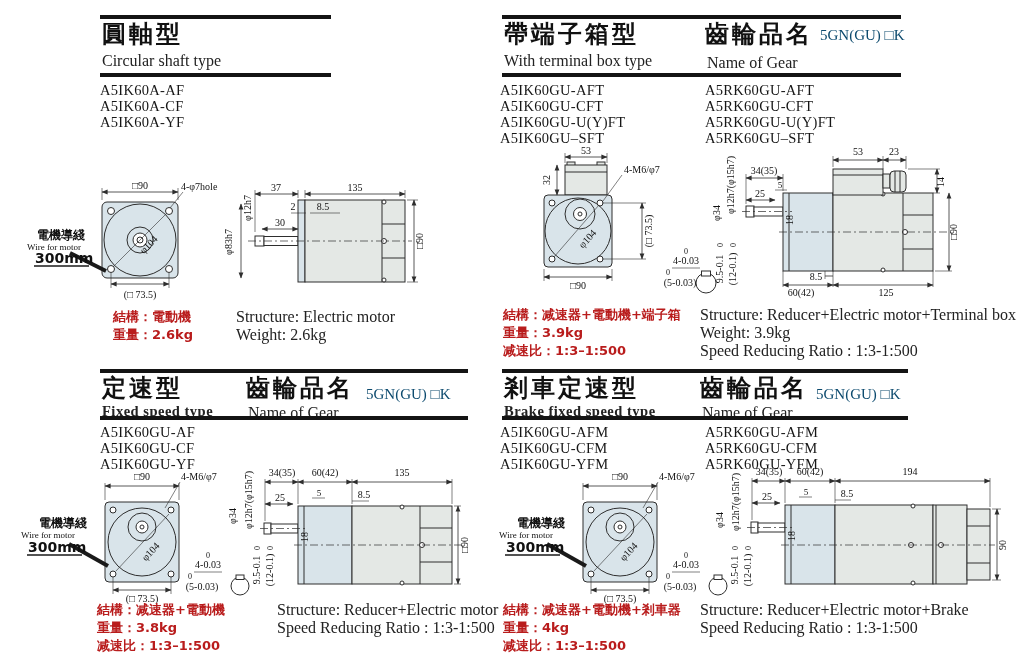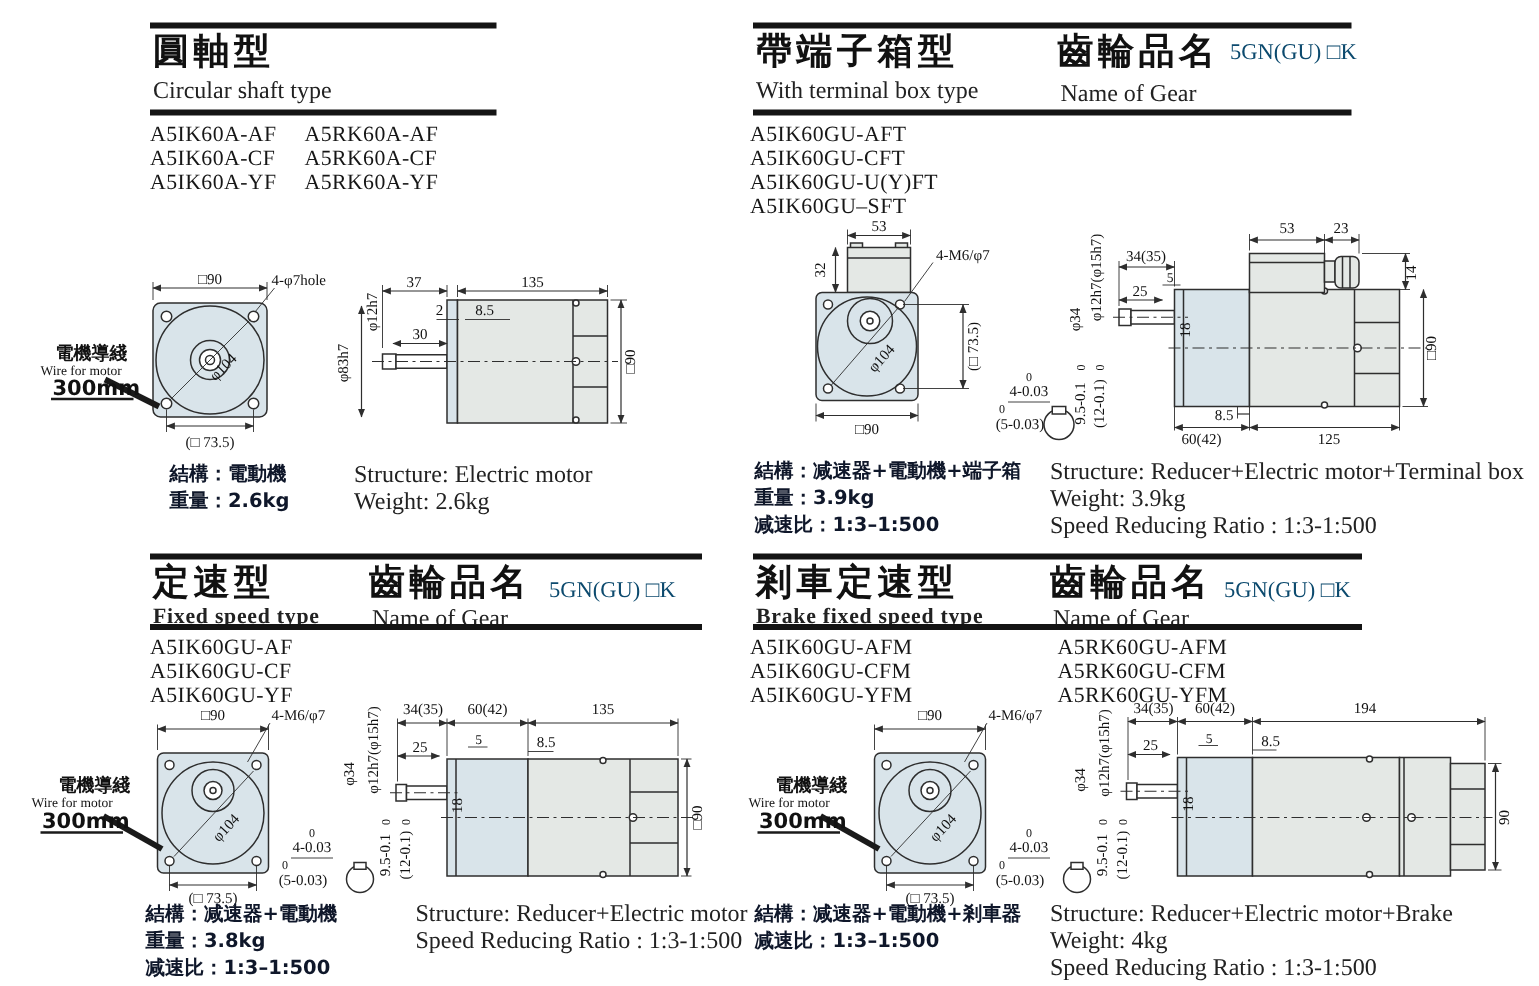"A5RK60A-AF" div.models { html: <div> <div>A5RK60A-AF</div> <div>A5RK60A-CF</div> <div>A5RK60A-YF</div> </div> -> none }
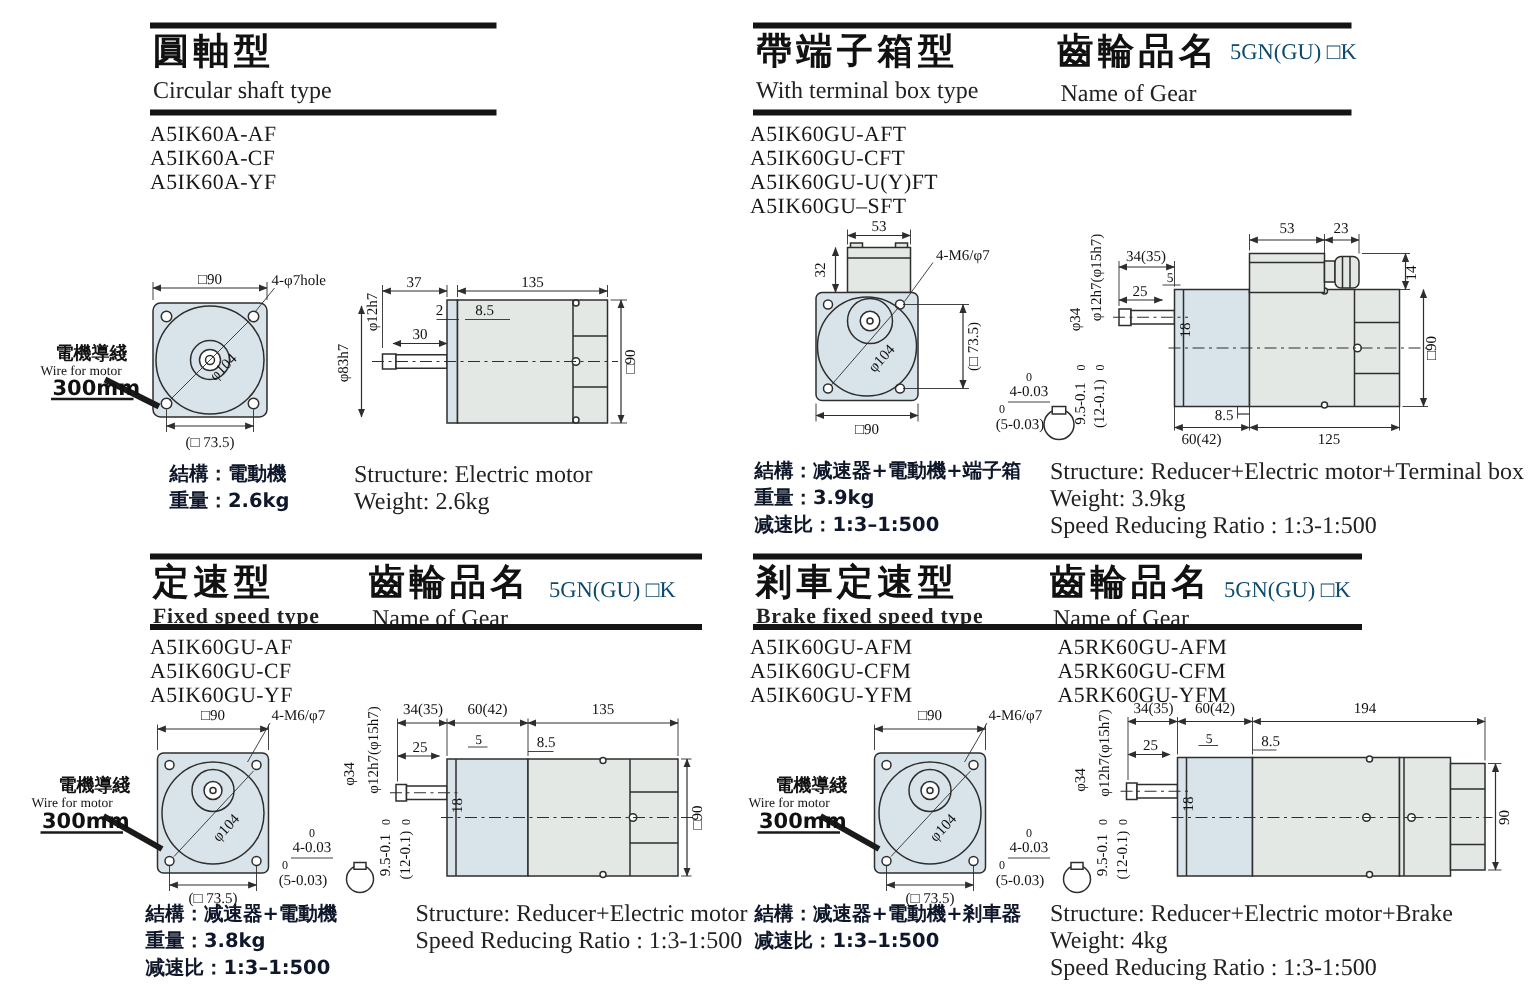"A5RK60GU-AFT" div.models { html: none -> <div> <div>A5RK60GU-AFT</div> <div>A5RK60GU-CFT</div> <div>A5RK60GU-U(Y)FT</div> <div>A5RK60GU–SFT</div> </div> }
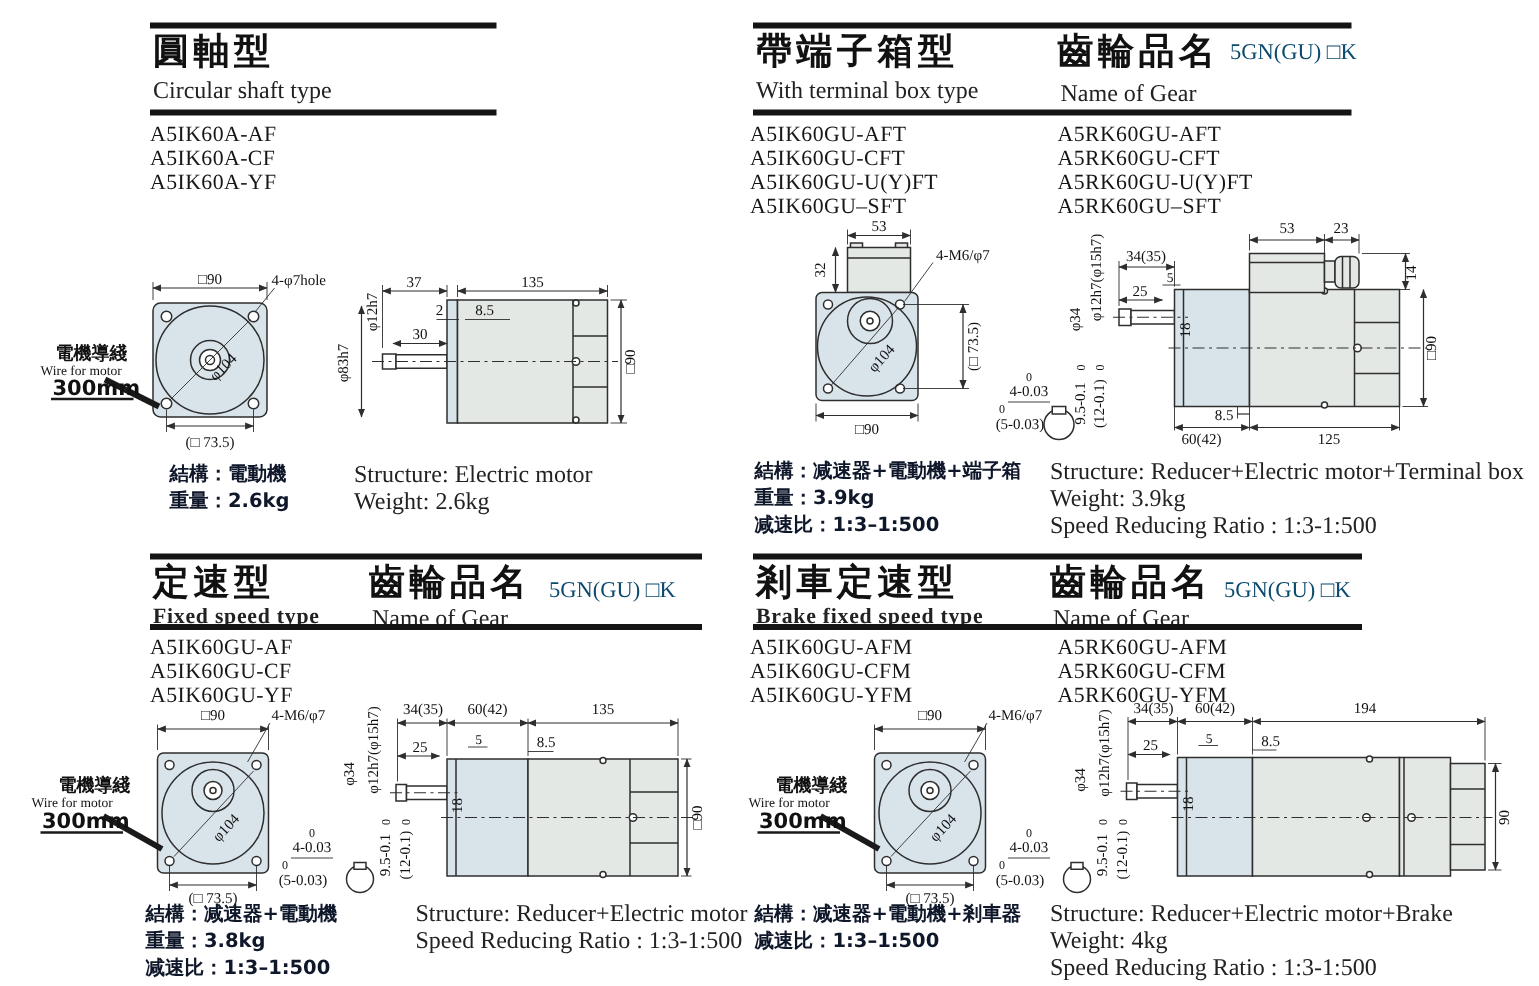"結構：電動機" .zhspecs { color: #0f172a -> #b91c1c }
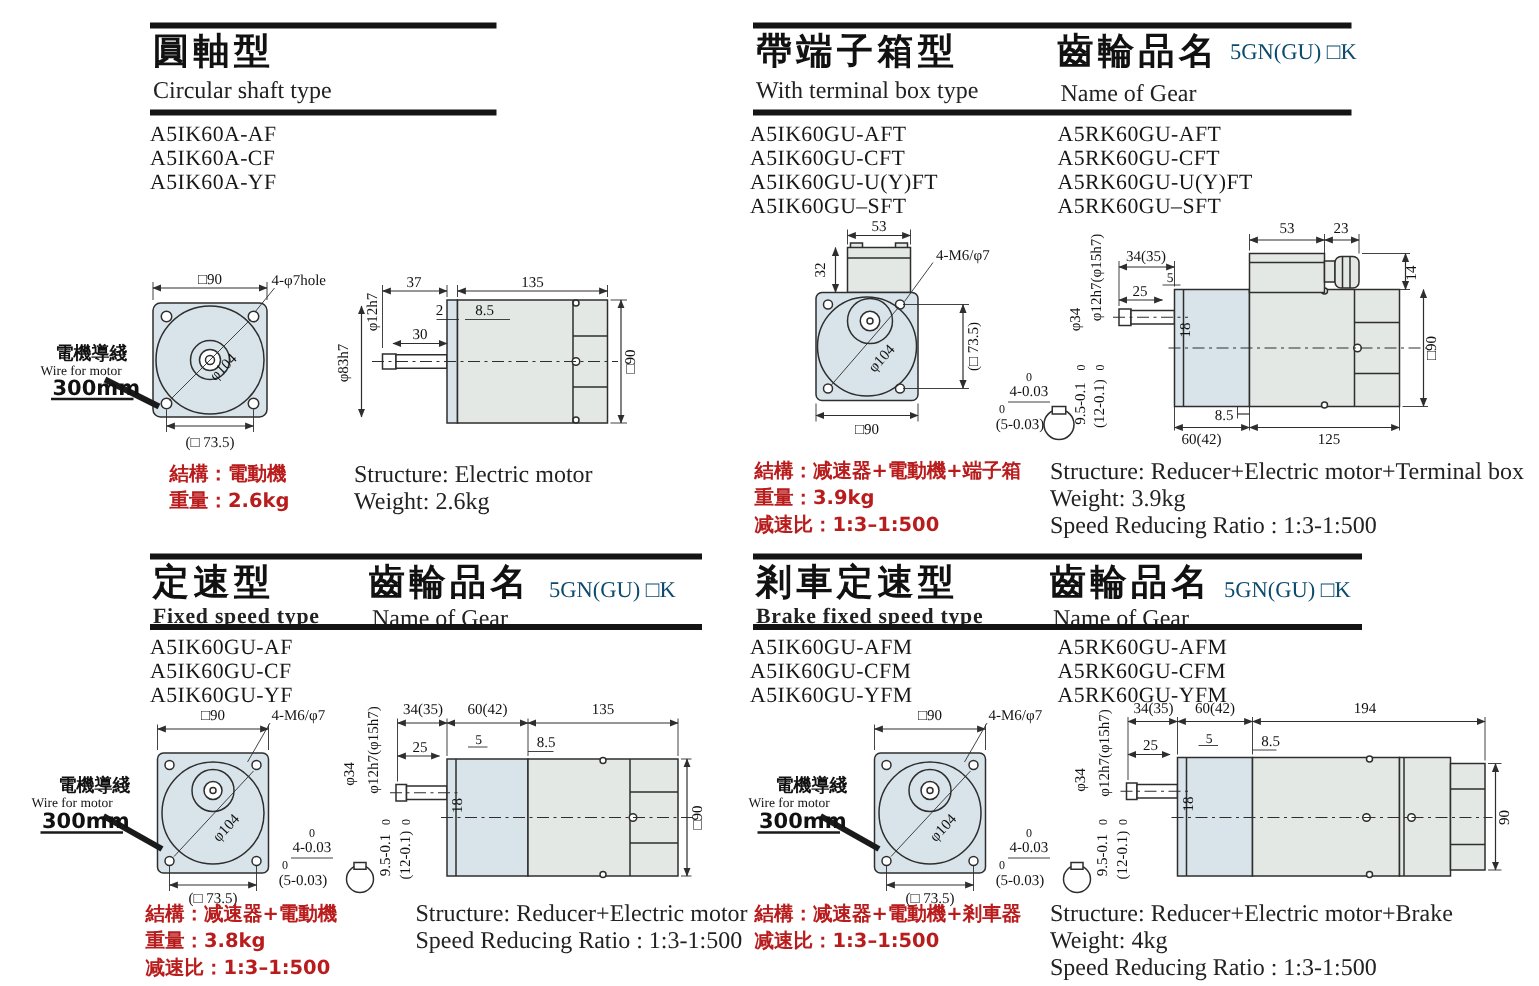"重量：4kg" div { html: none -> <div>重量：4kg</div> }
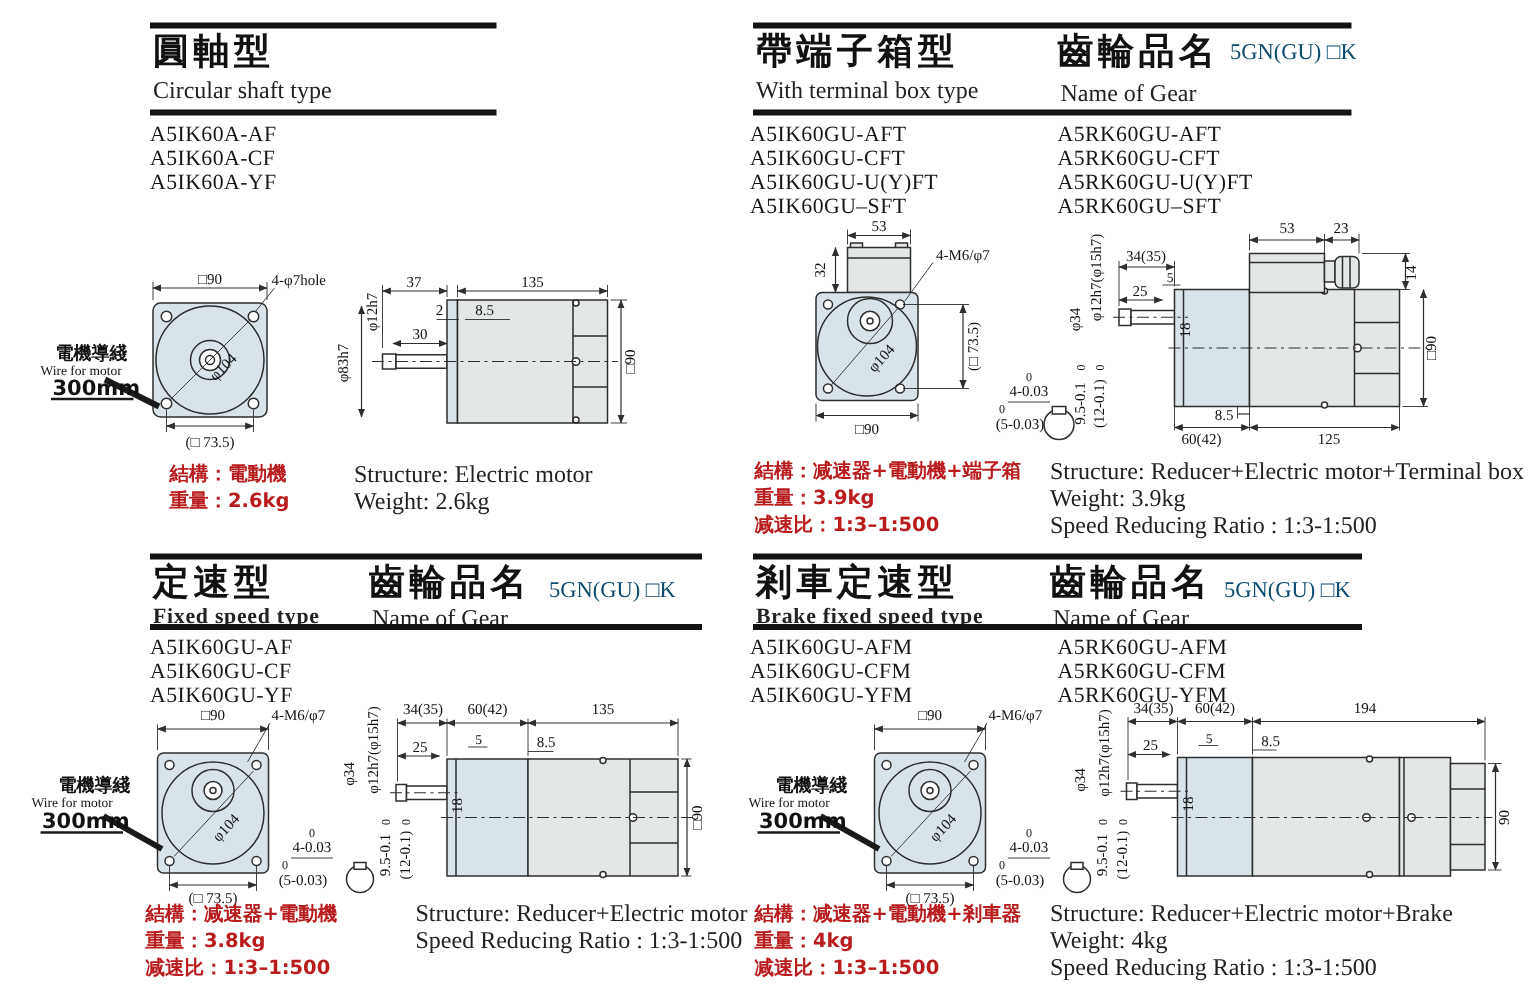"Weight: 4kg" div { html: <div>Weight: 4kg</div> -> none }
